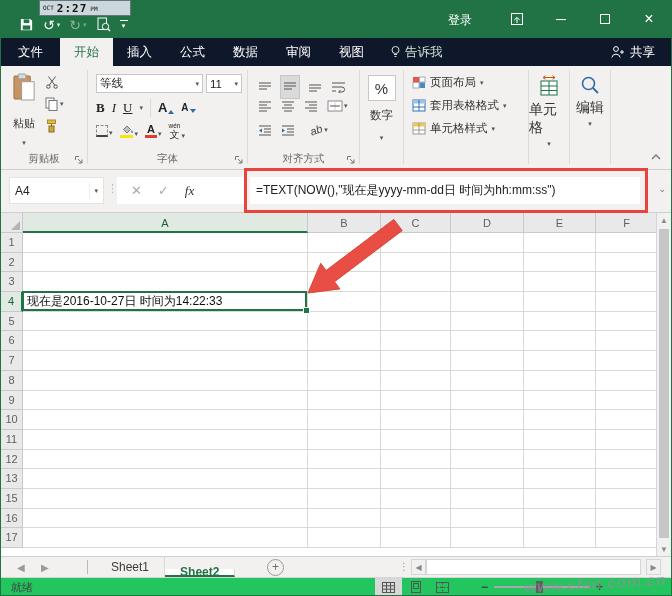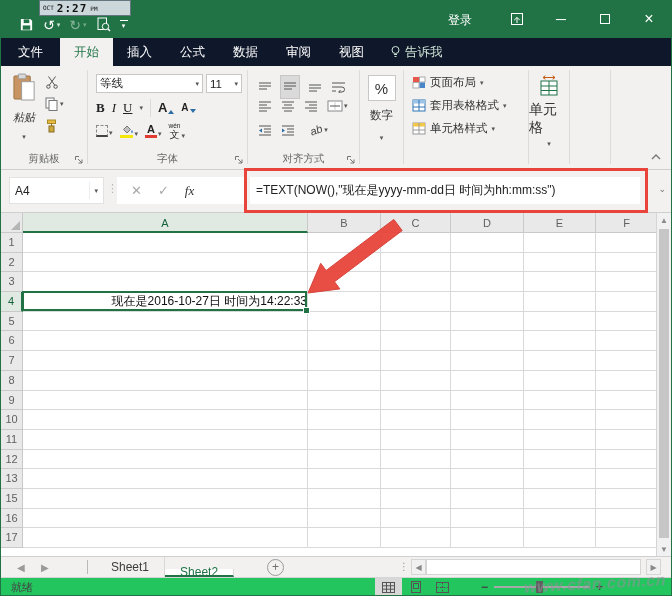"共享" span.share { html: none -> <span> <svg> <circle></circle> <path></path> <path></path> </svg> <span>共享</span> </span> }
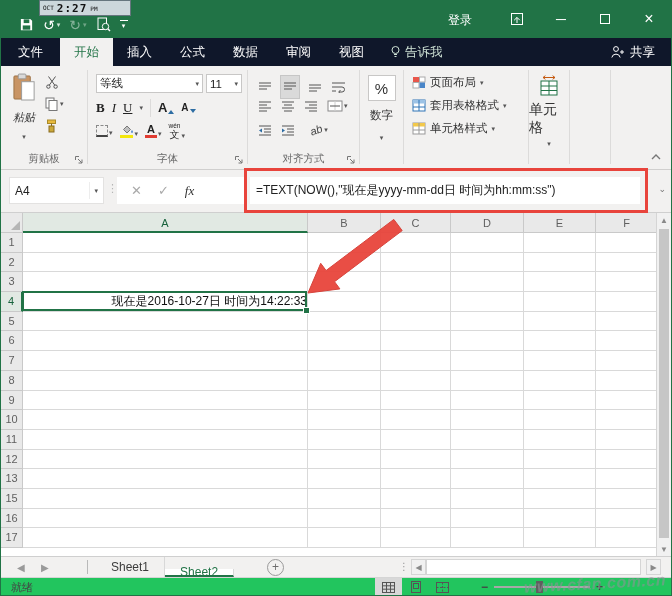"编辑" div.grp { html: none -> <div> <div> <svg> <circle></circle> <line></line> </svg> <span>编辑</span> <span>▾</span> </div> </div> }
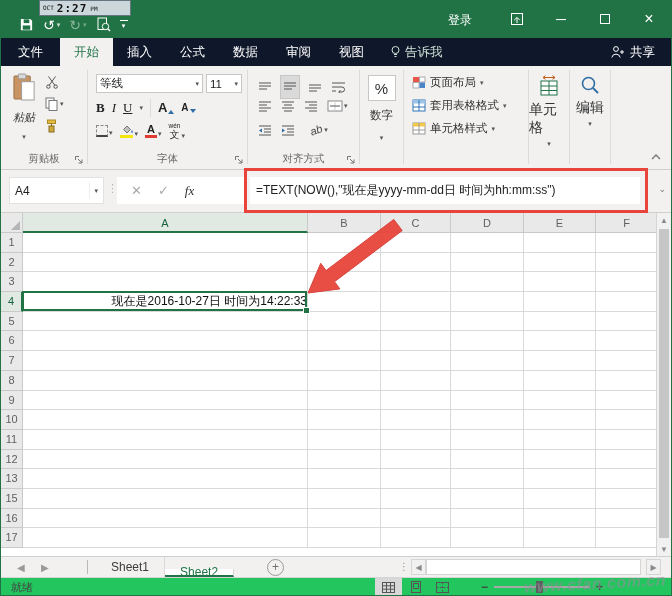"粘贴" .pastebig .txt { font-style: italic -> none; margin-top: 4px -> 10px }
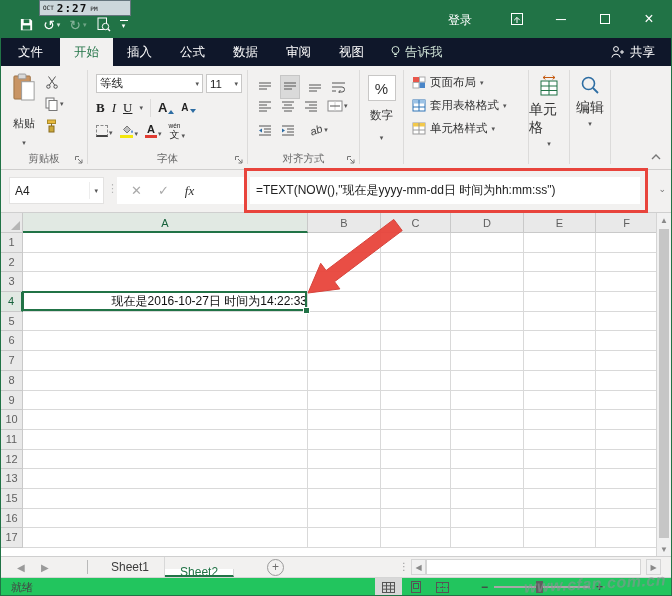"现在是2016-10-27日 时间为14:22:33" .selcell { text-align: right -> none }
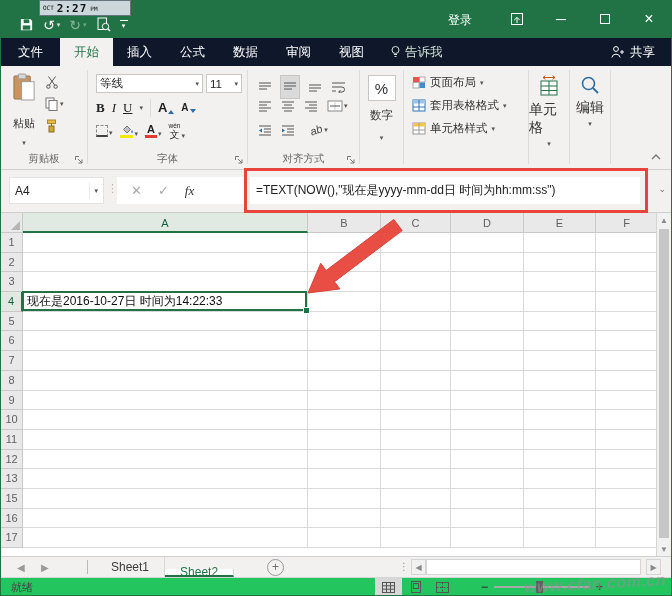"Sheet2" .stab.active { font-weight: normal -> bold }
